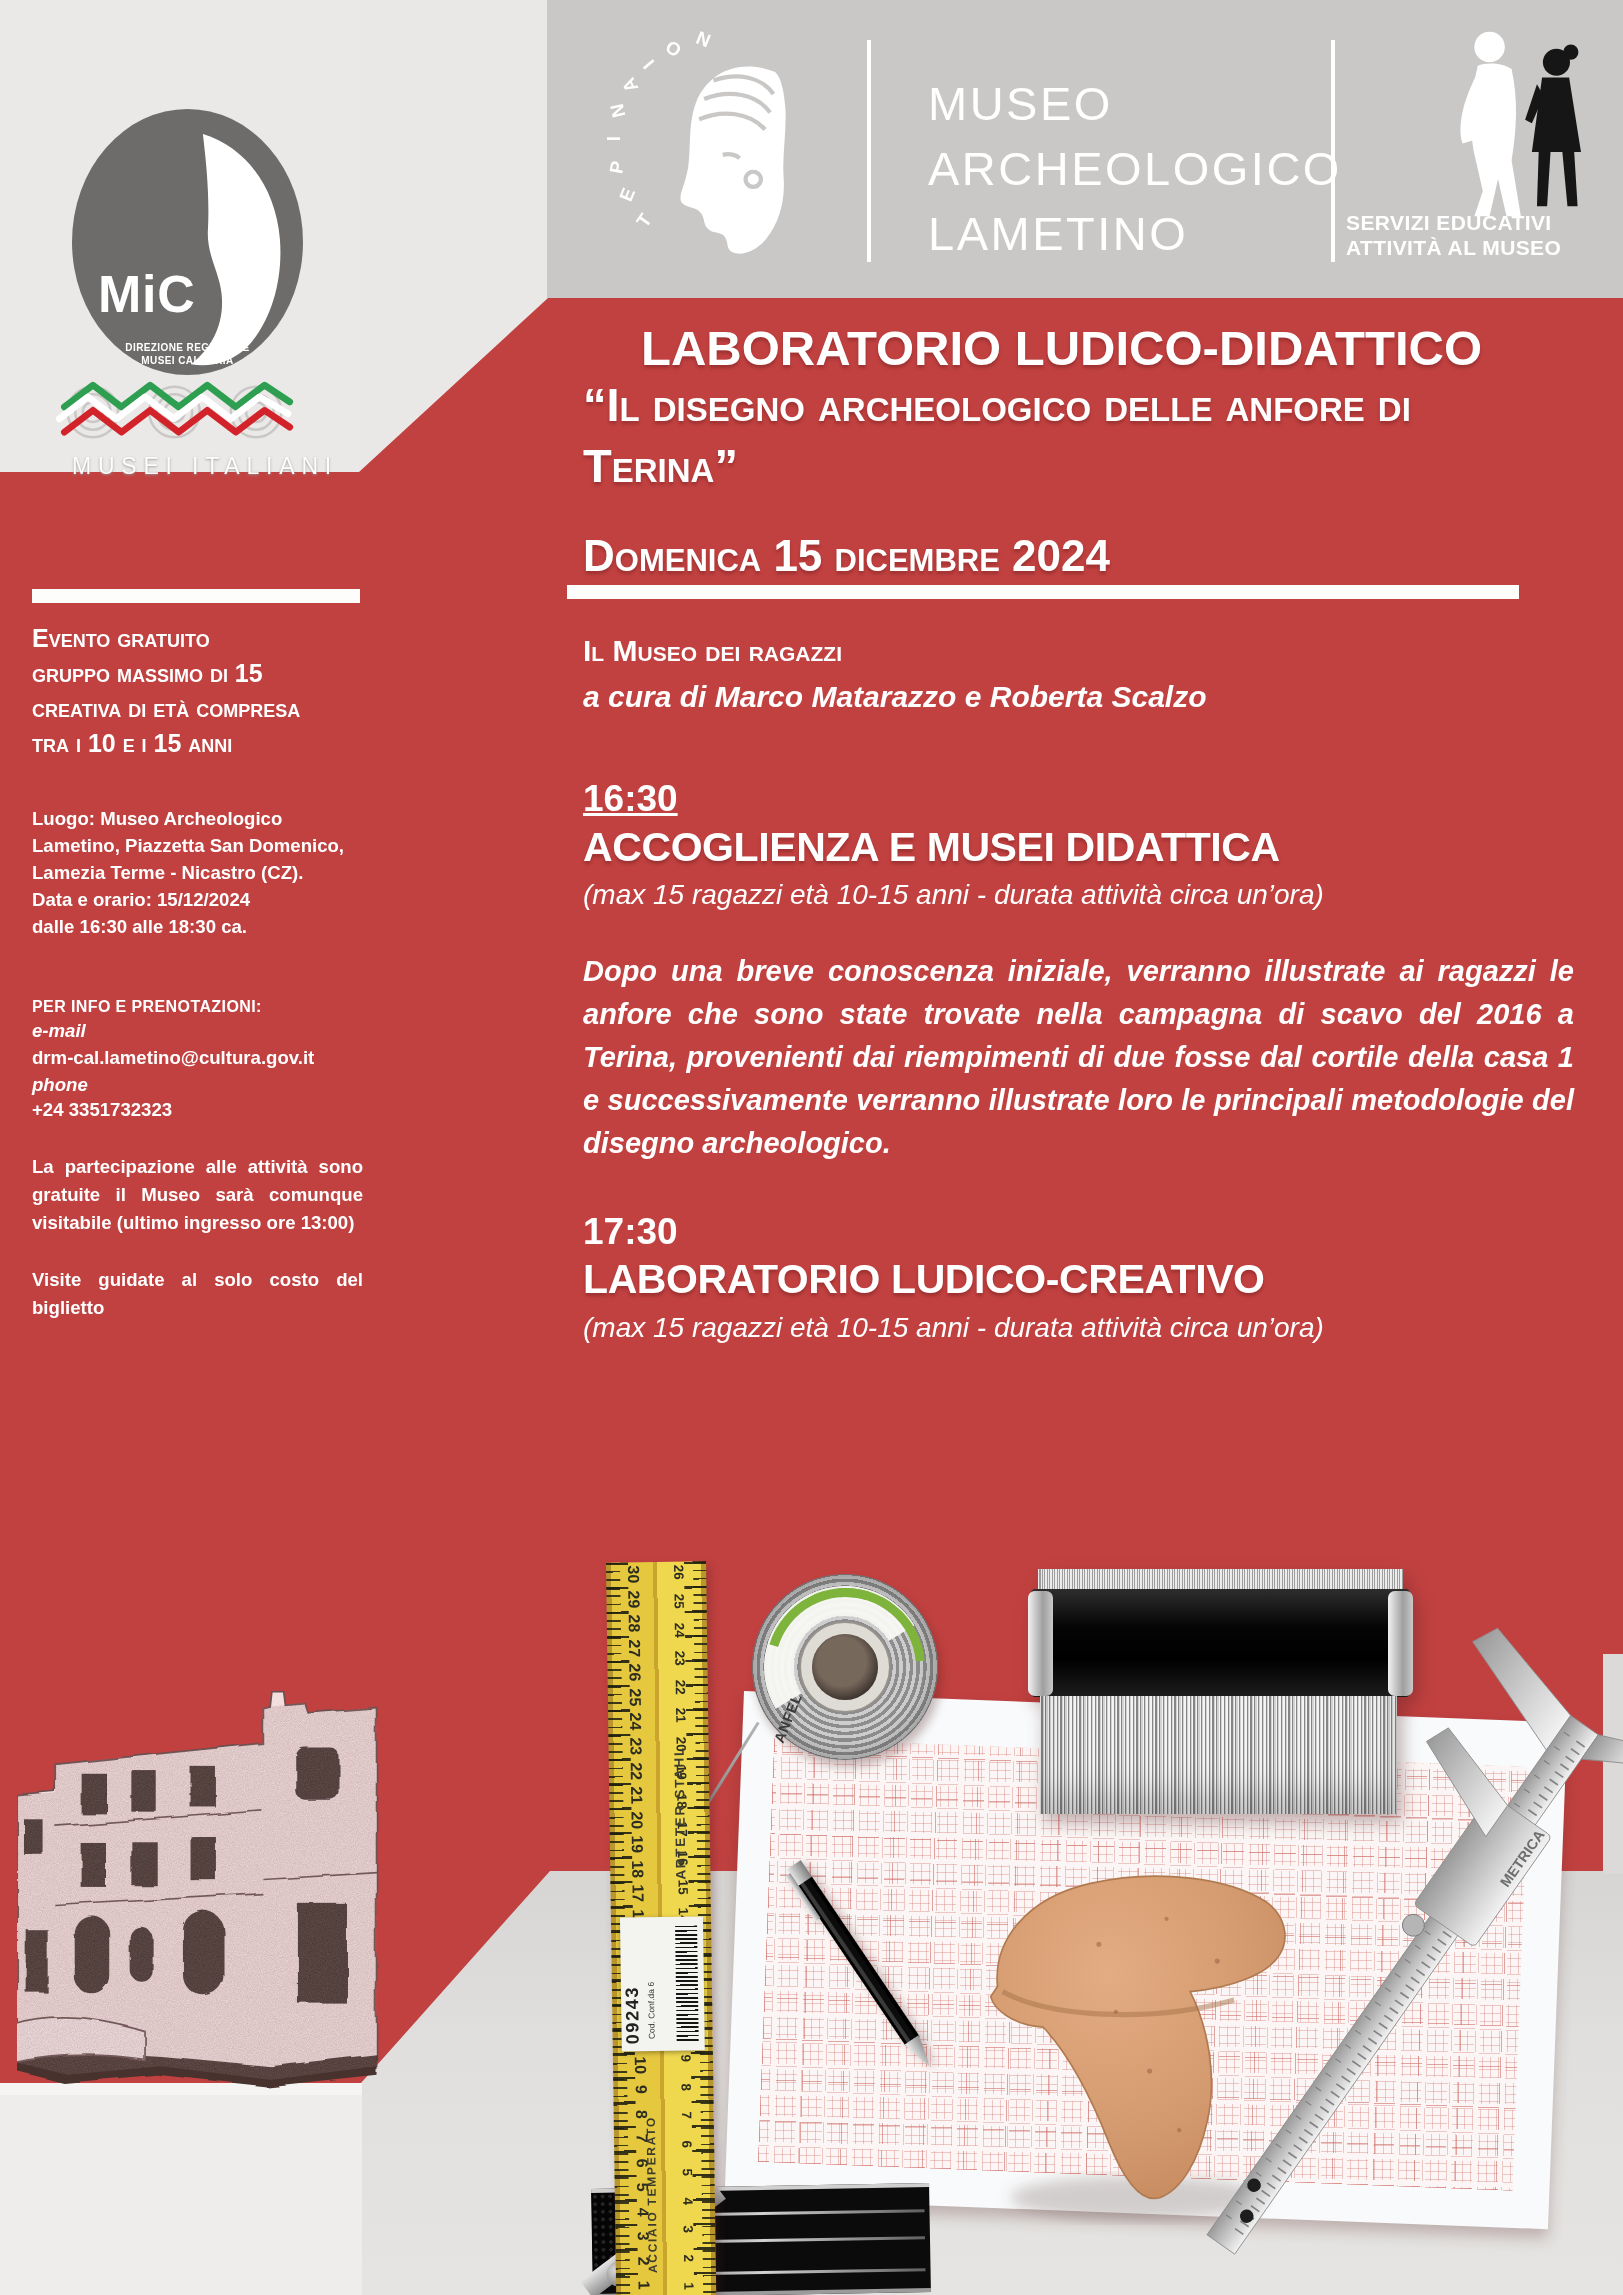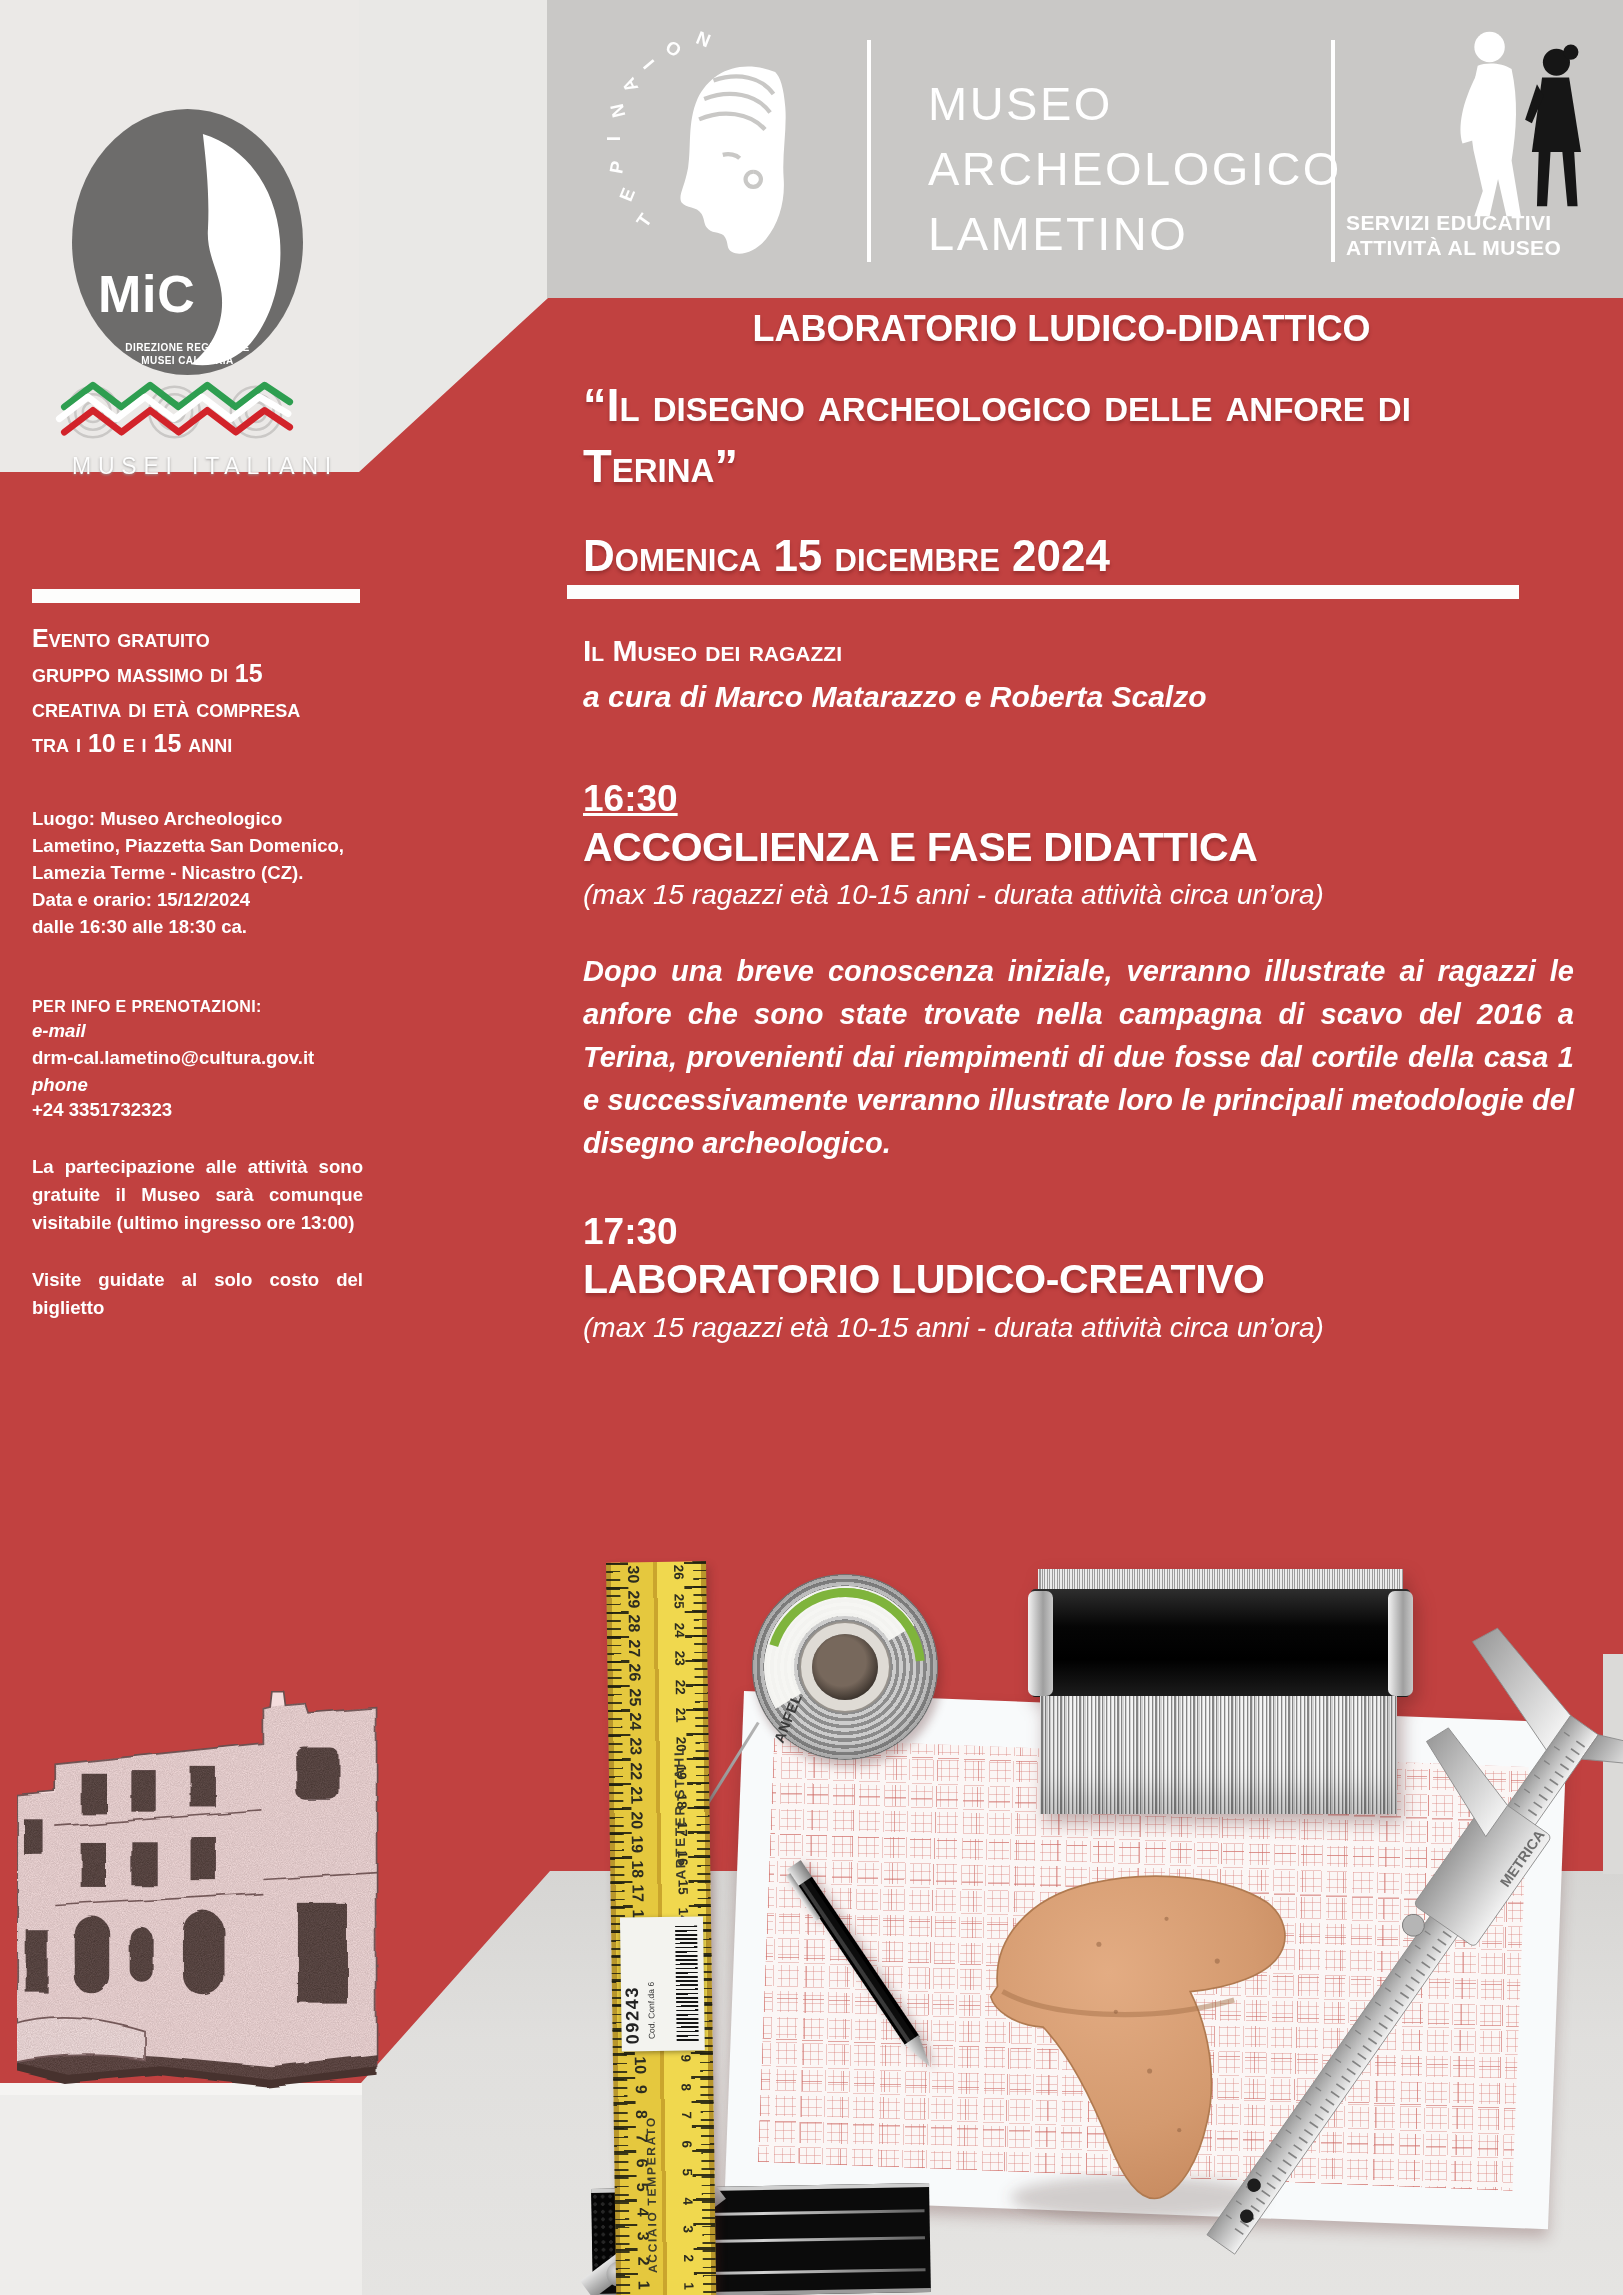"LABORATORIO LUDICO-DIDATTICO" .main-title { font-size: 36px -> 49px; top: 308px -> 320px }
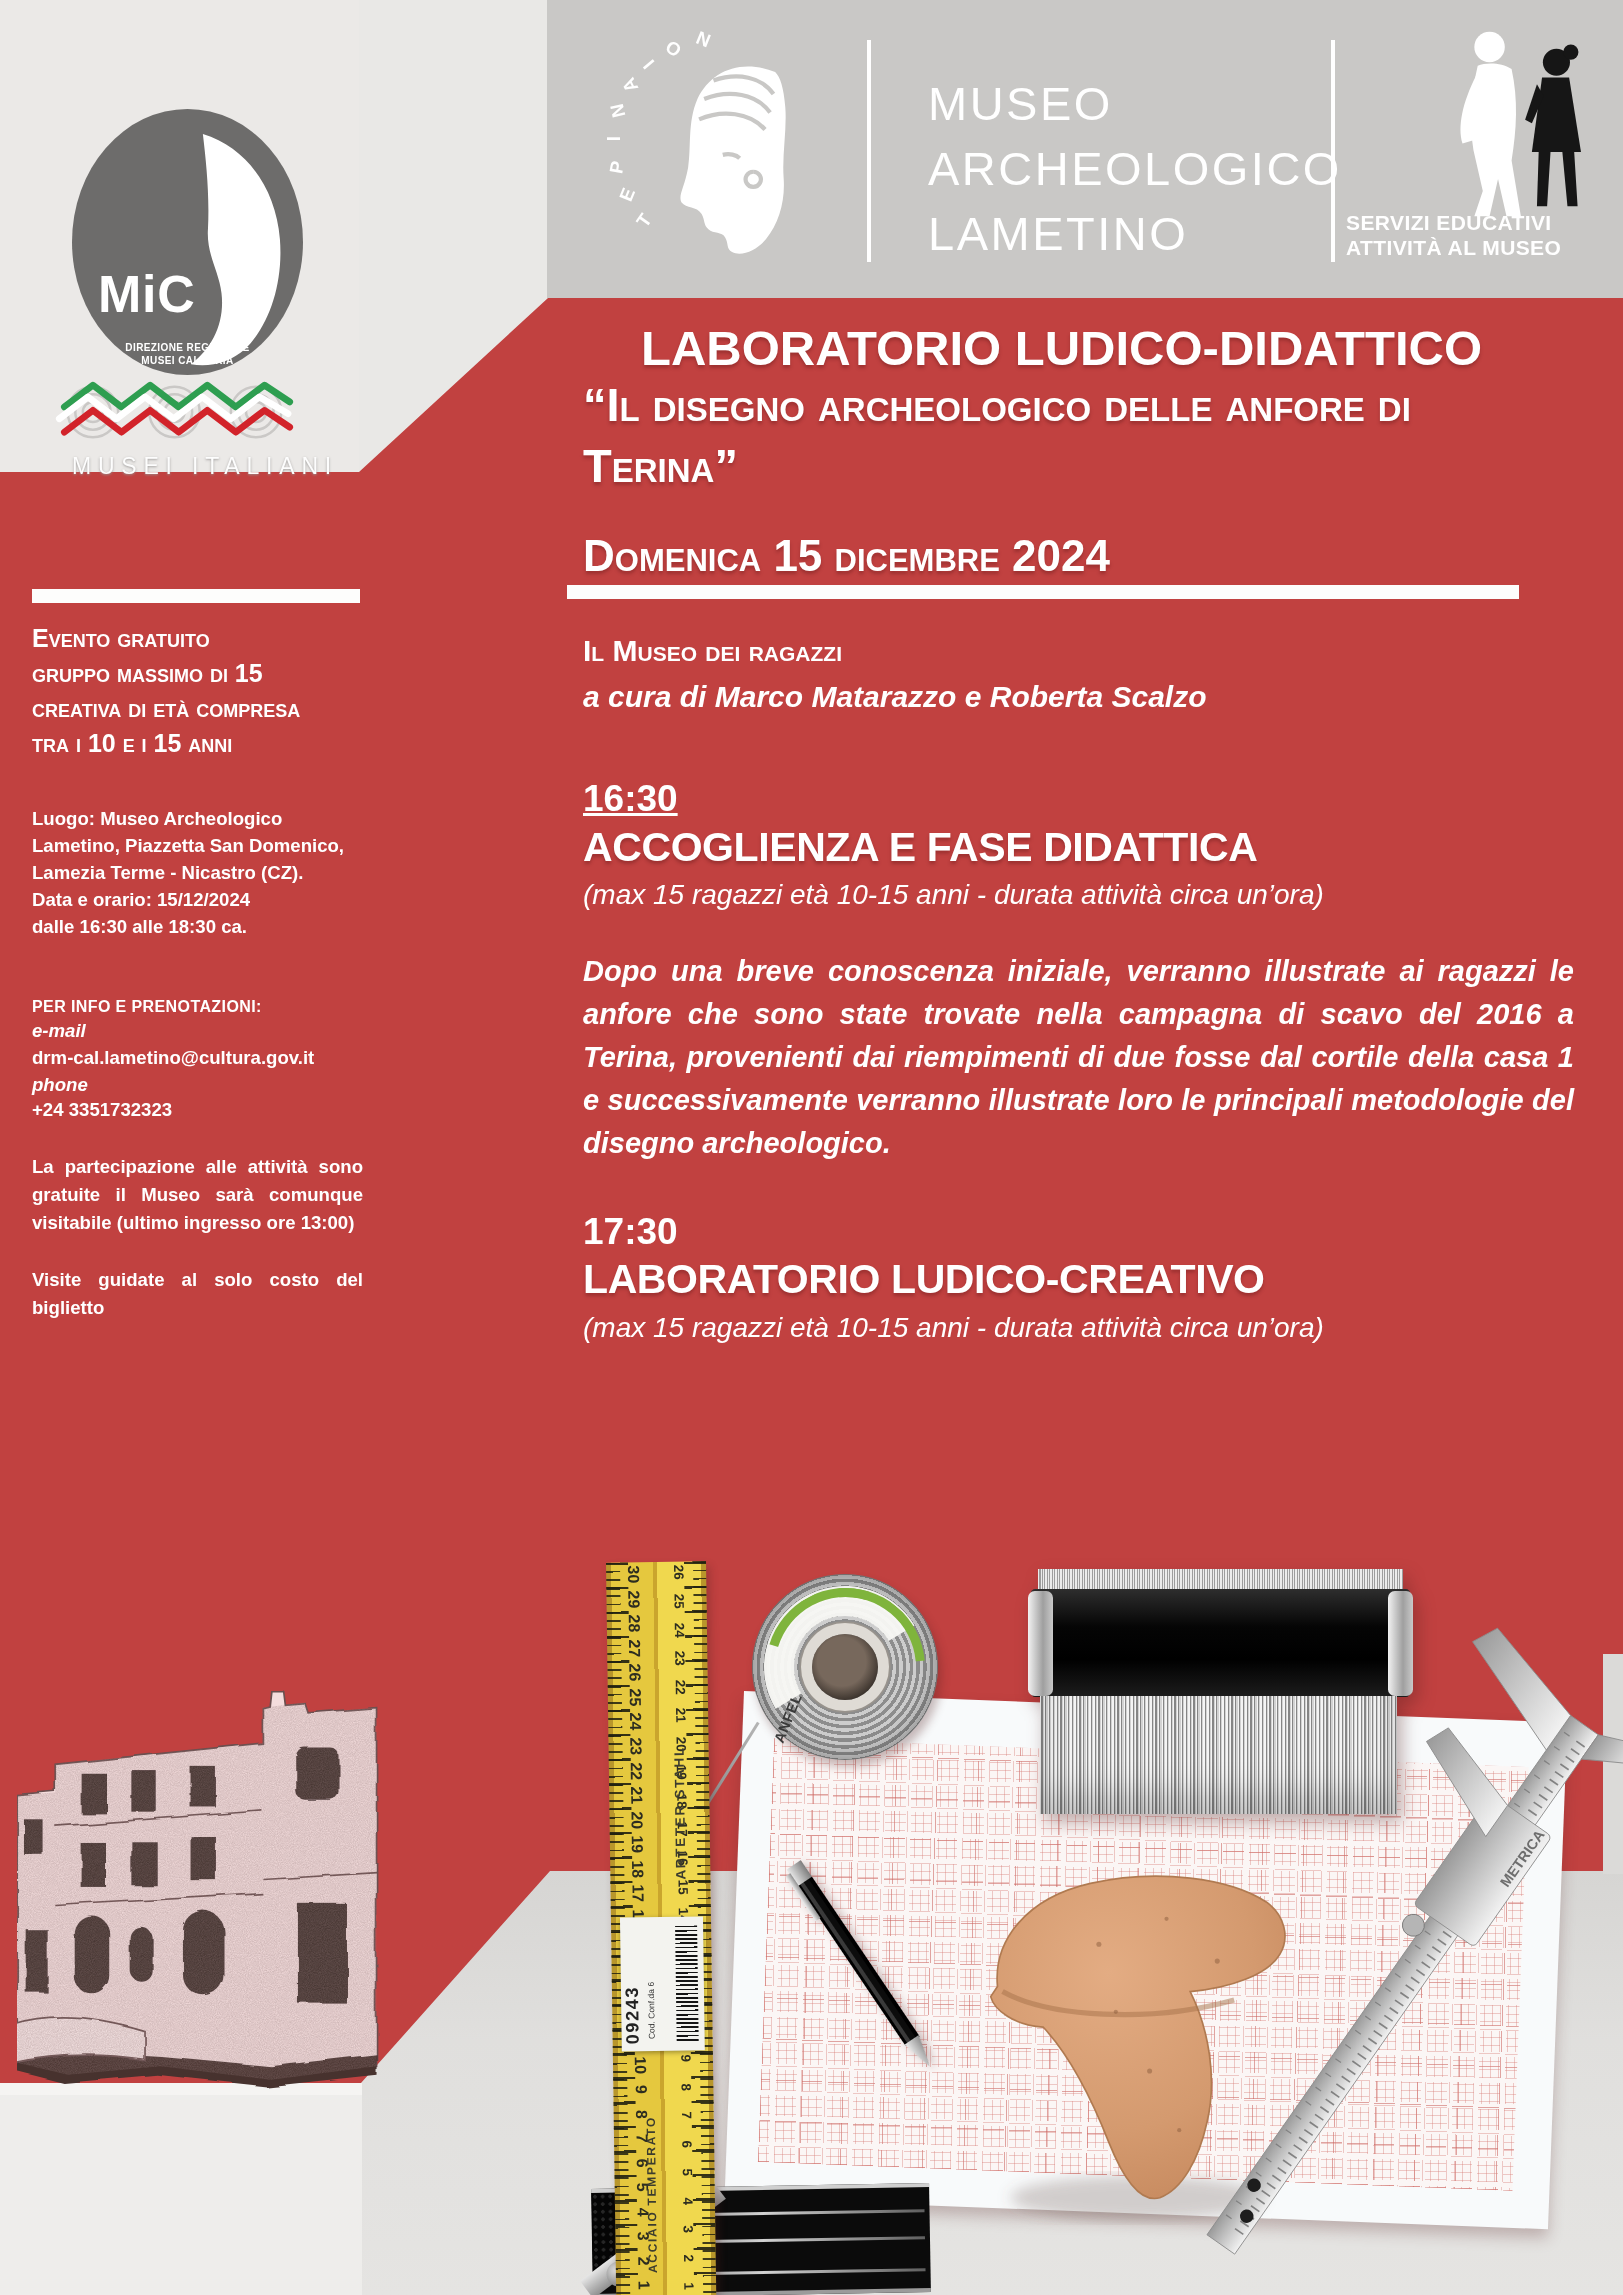"ACCOGLIENZA E FASE DIDATTICA" div.abs { text: FASE -> MUSEI }
